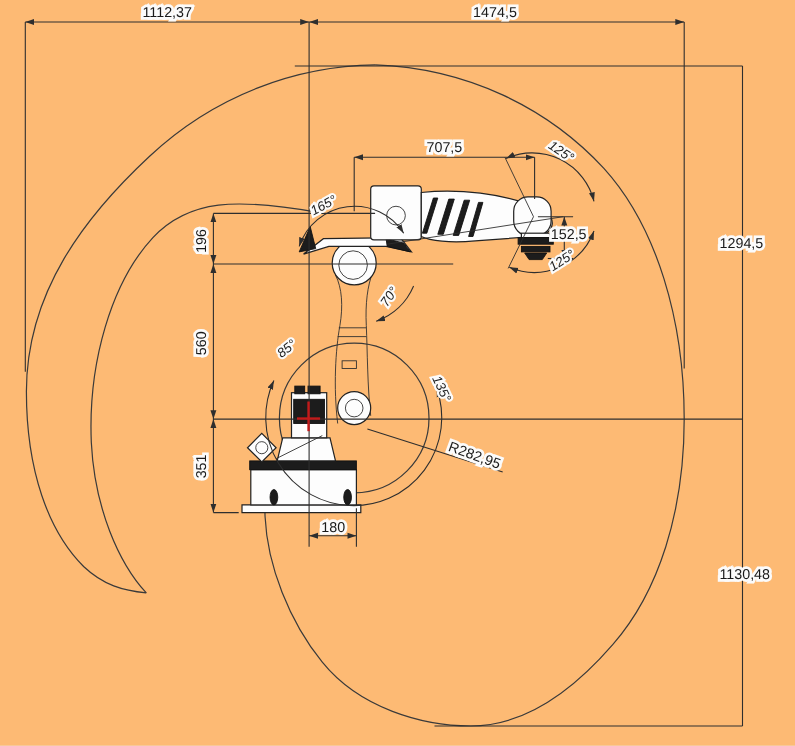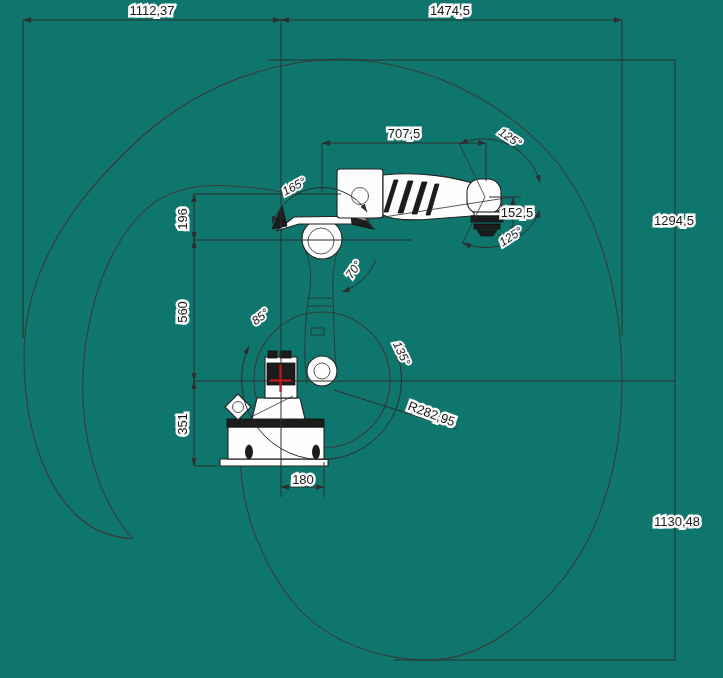"1112,37" .sheet { background: #0f766e -> #fdba74 }
